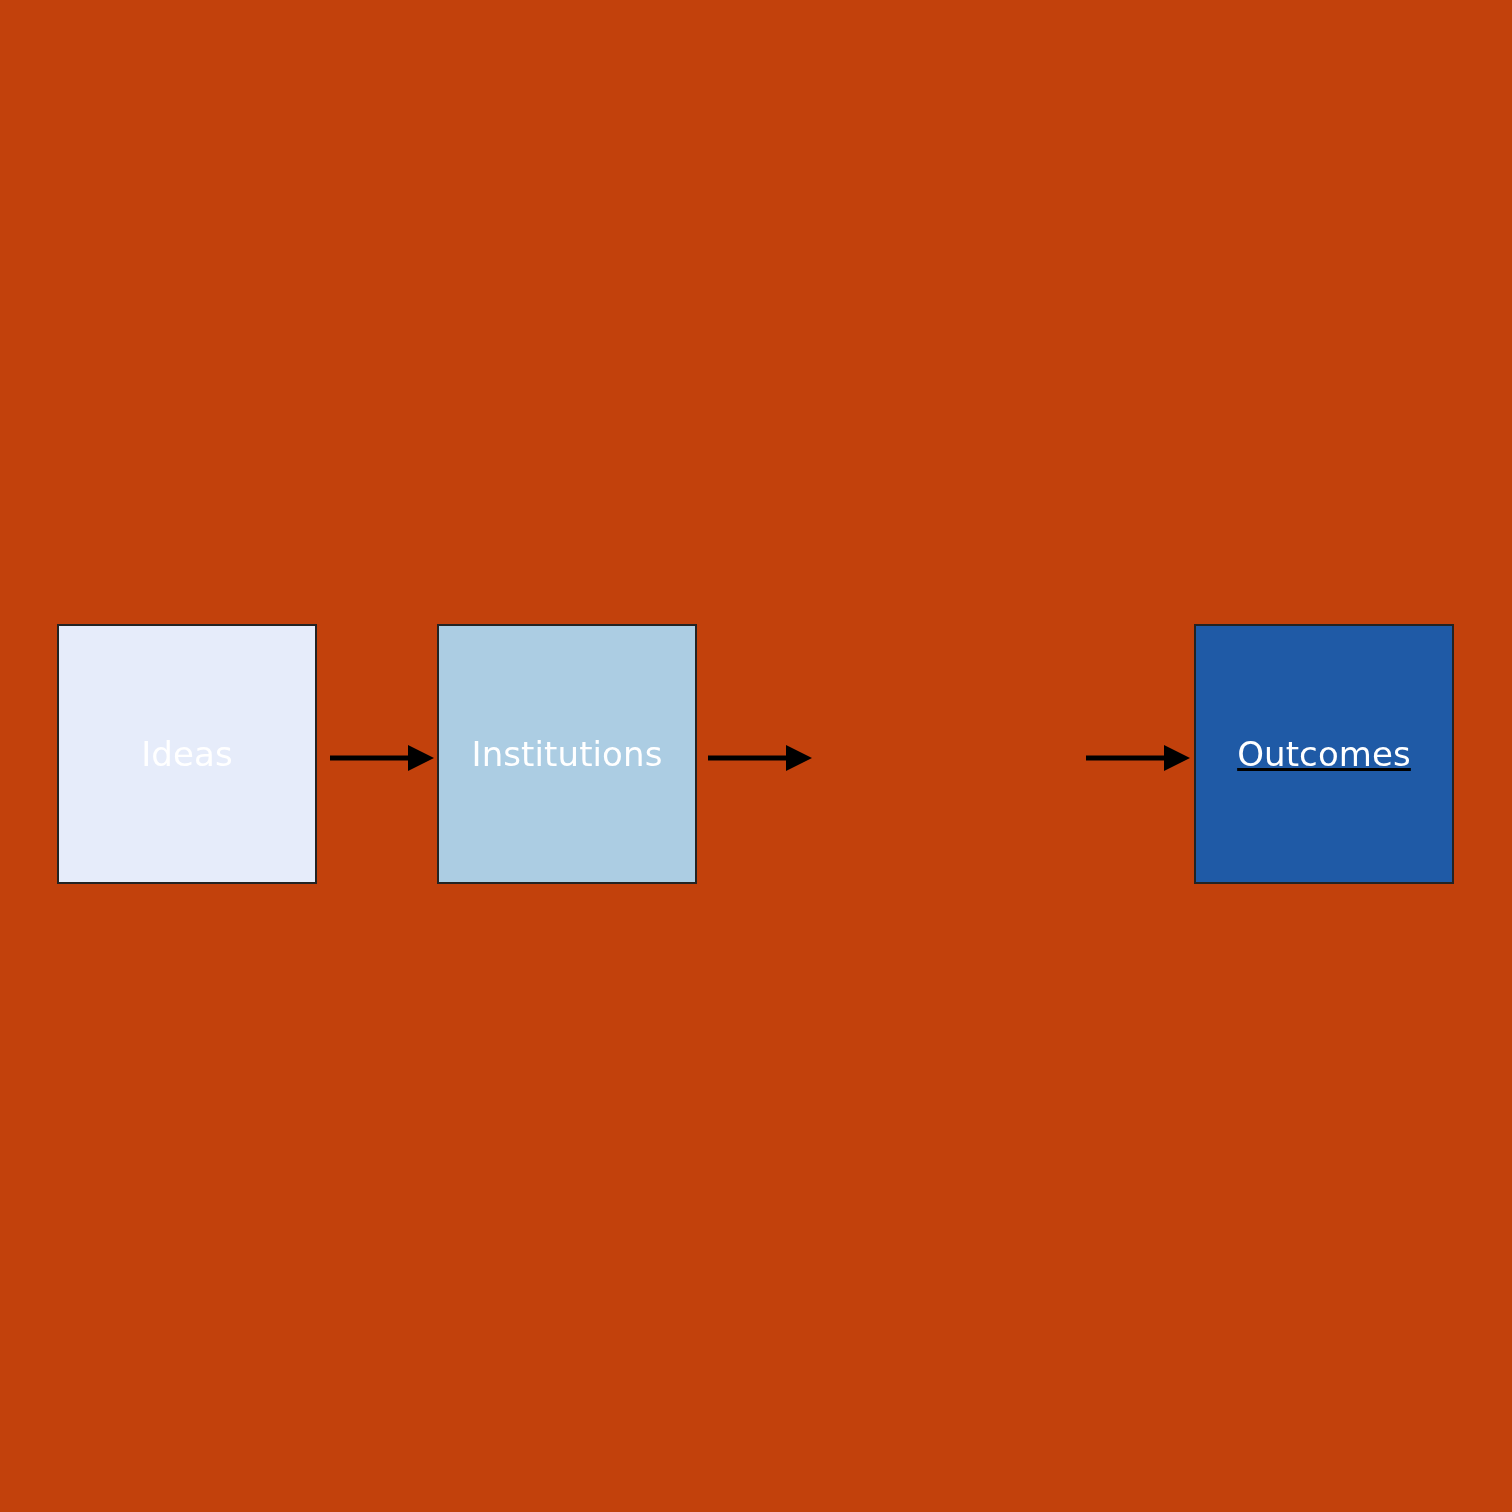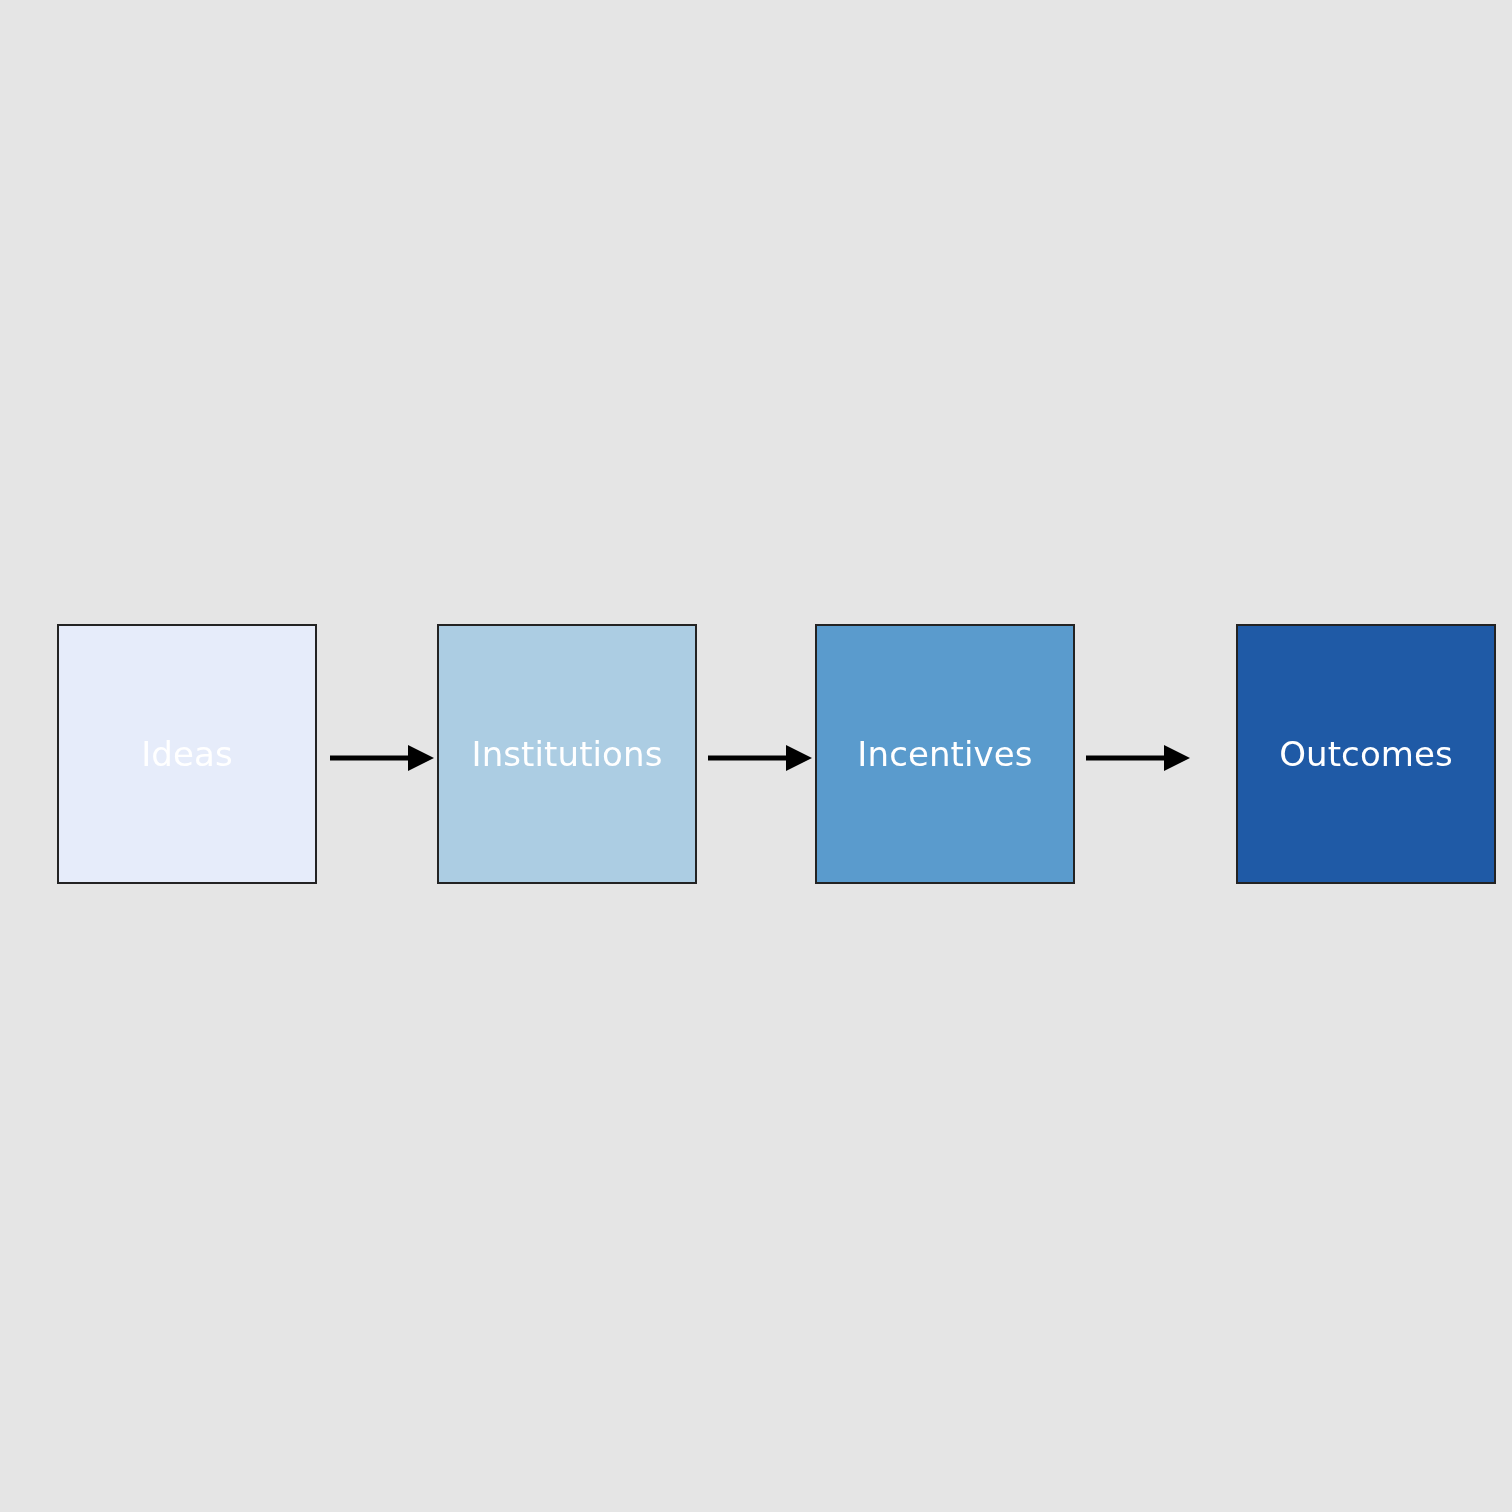"Ideas" div { background: #e5e5e5 -> #c2410c }
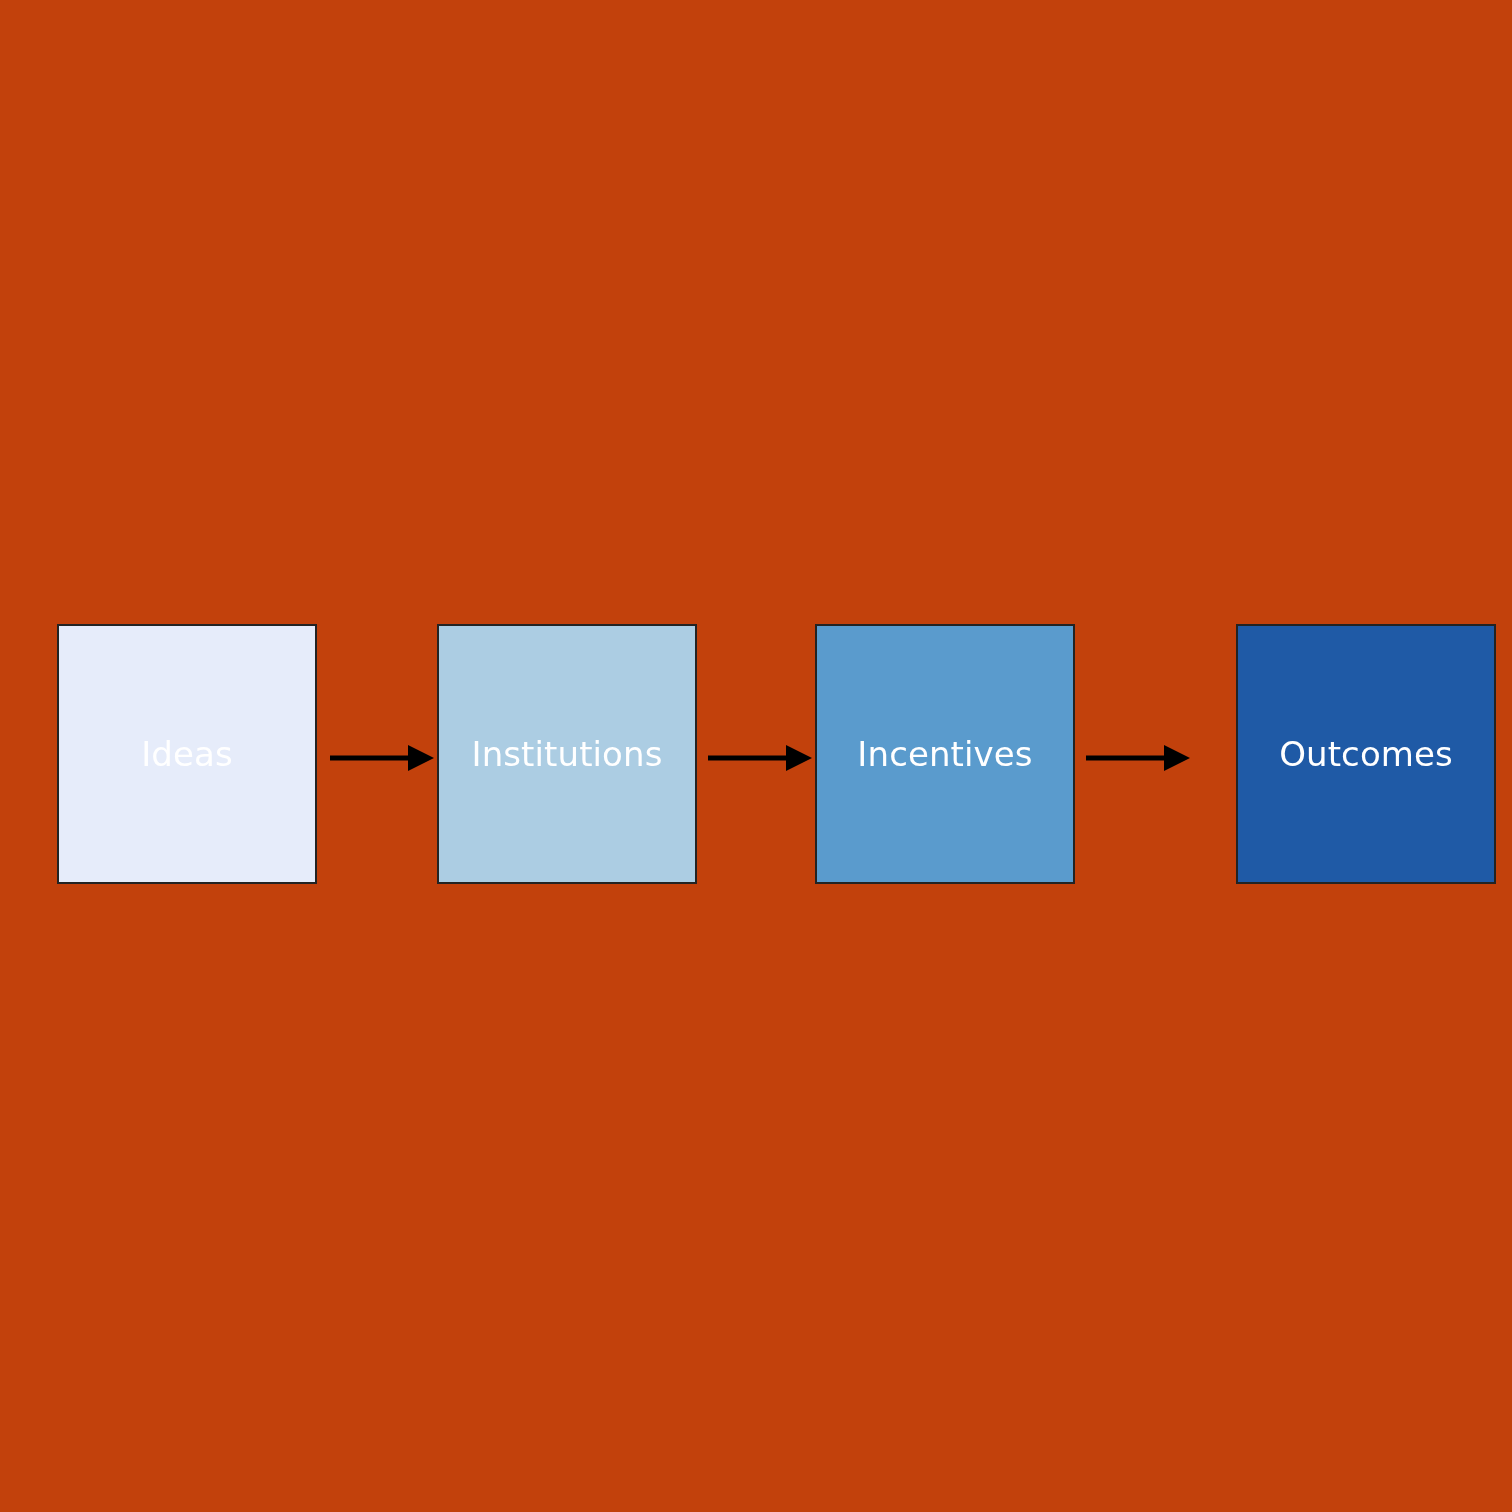"Incentives" div.node-box { html: <div> <span>Incentives</span> </div> -> none }
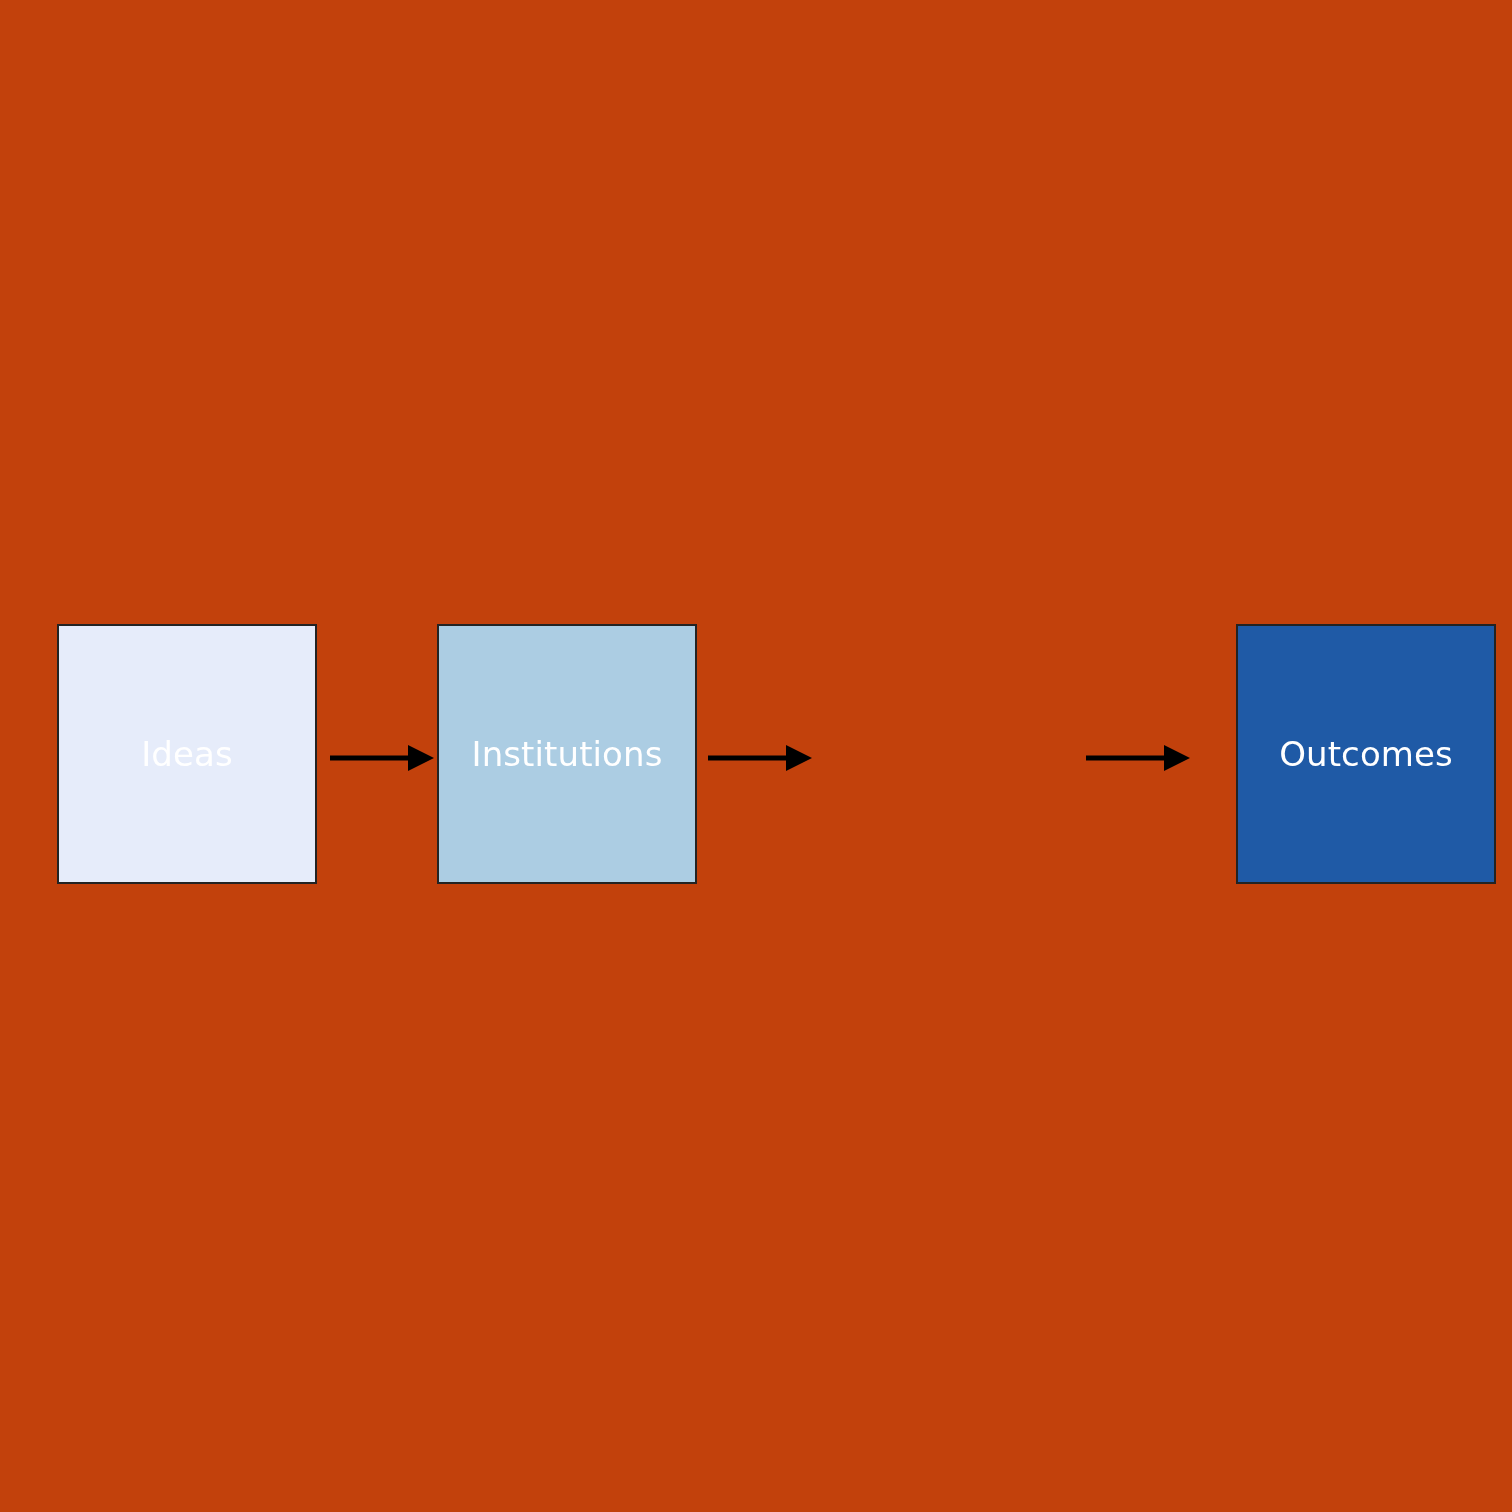"Outcomes" .node-box.n4 { left: 1236px -> 1194px; text-decoration: none -> underline }
